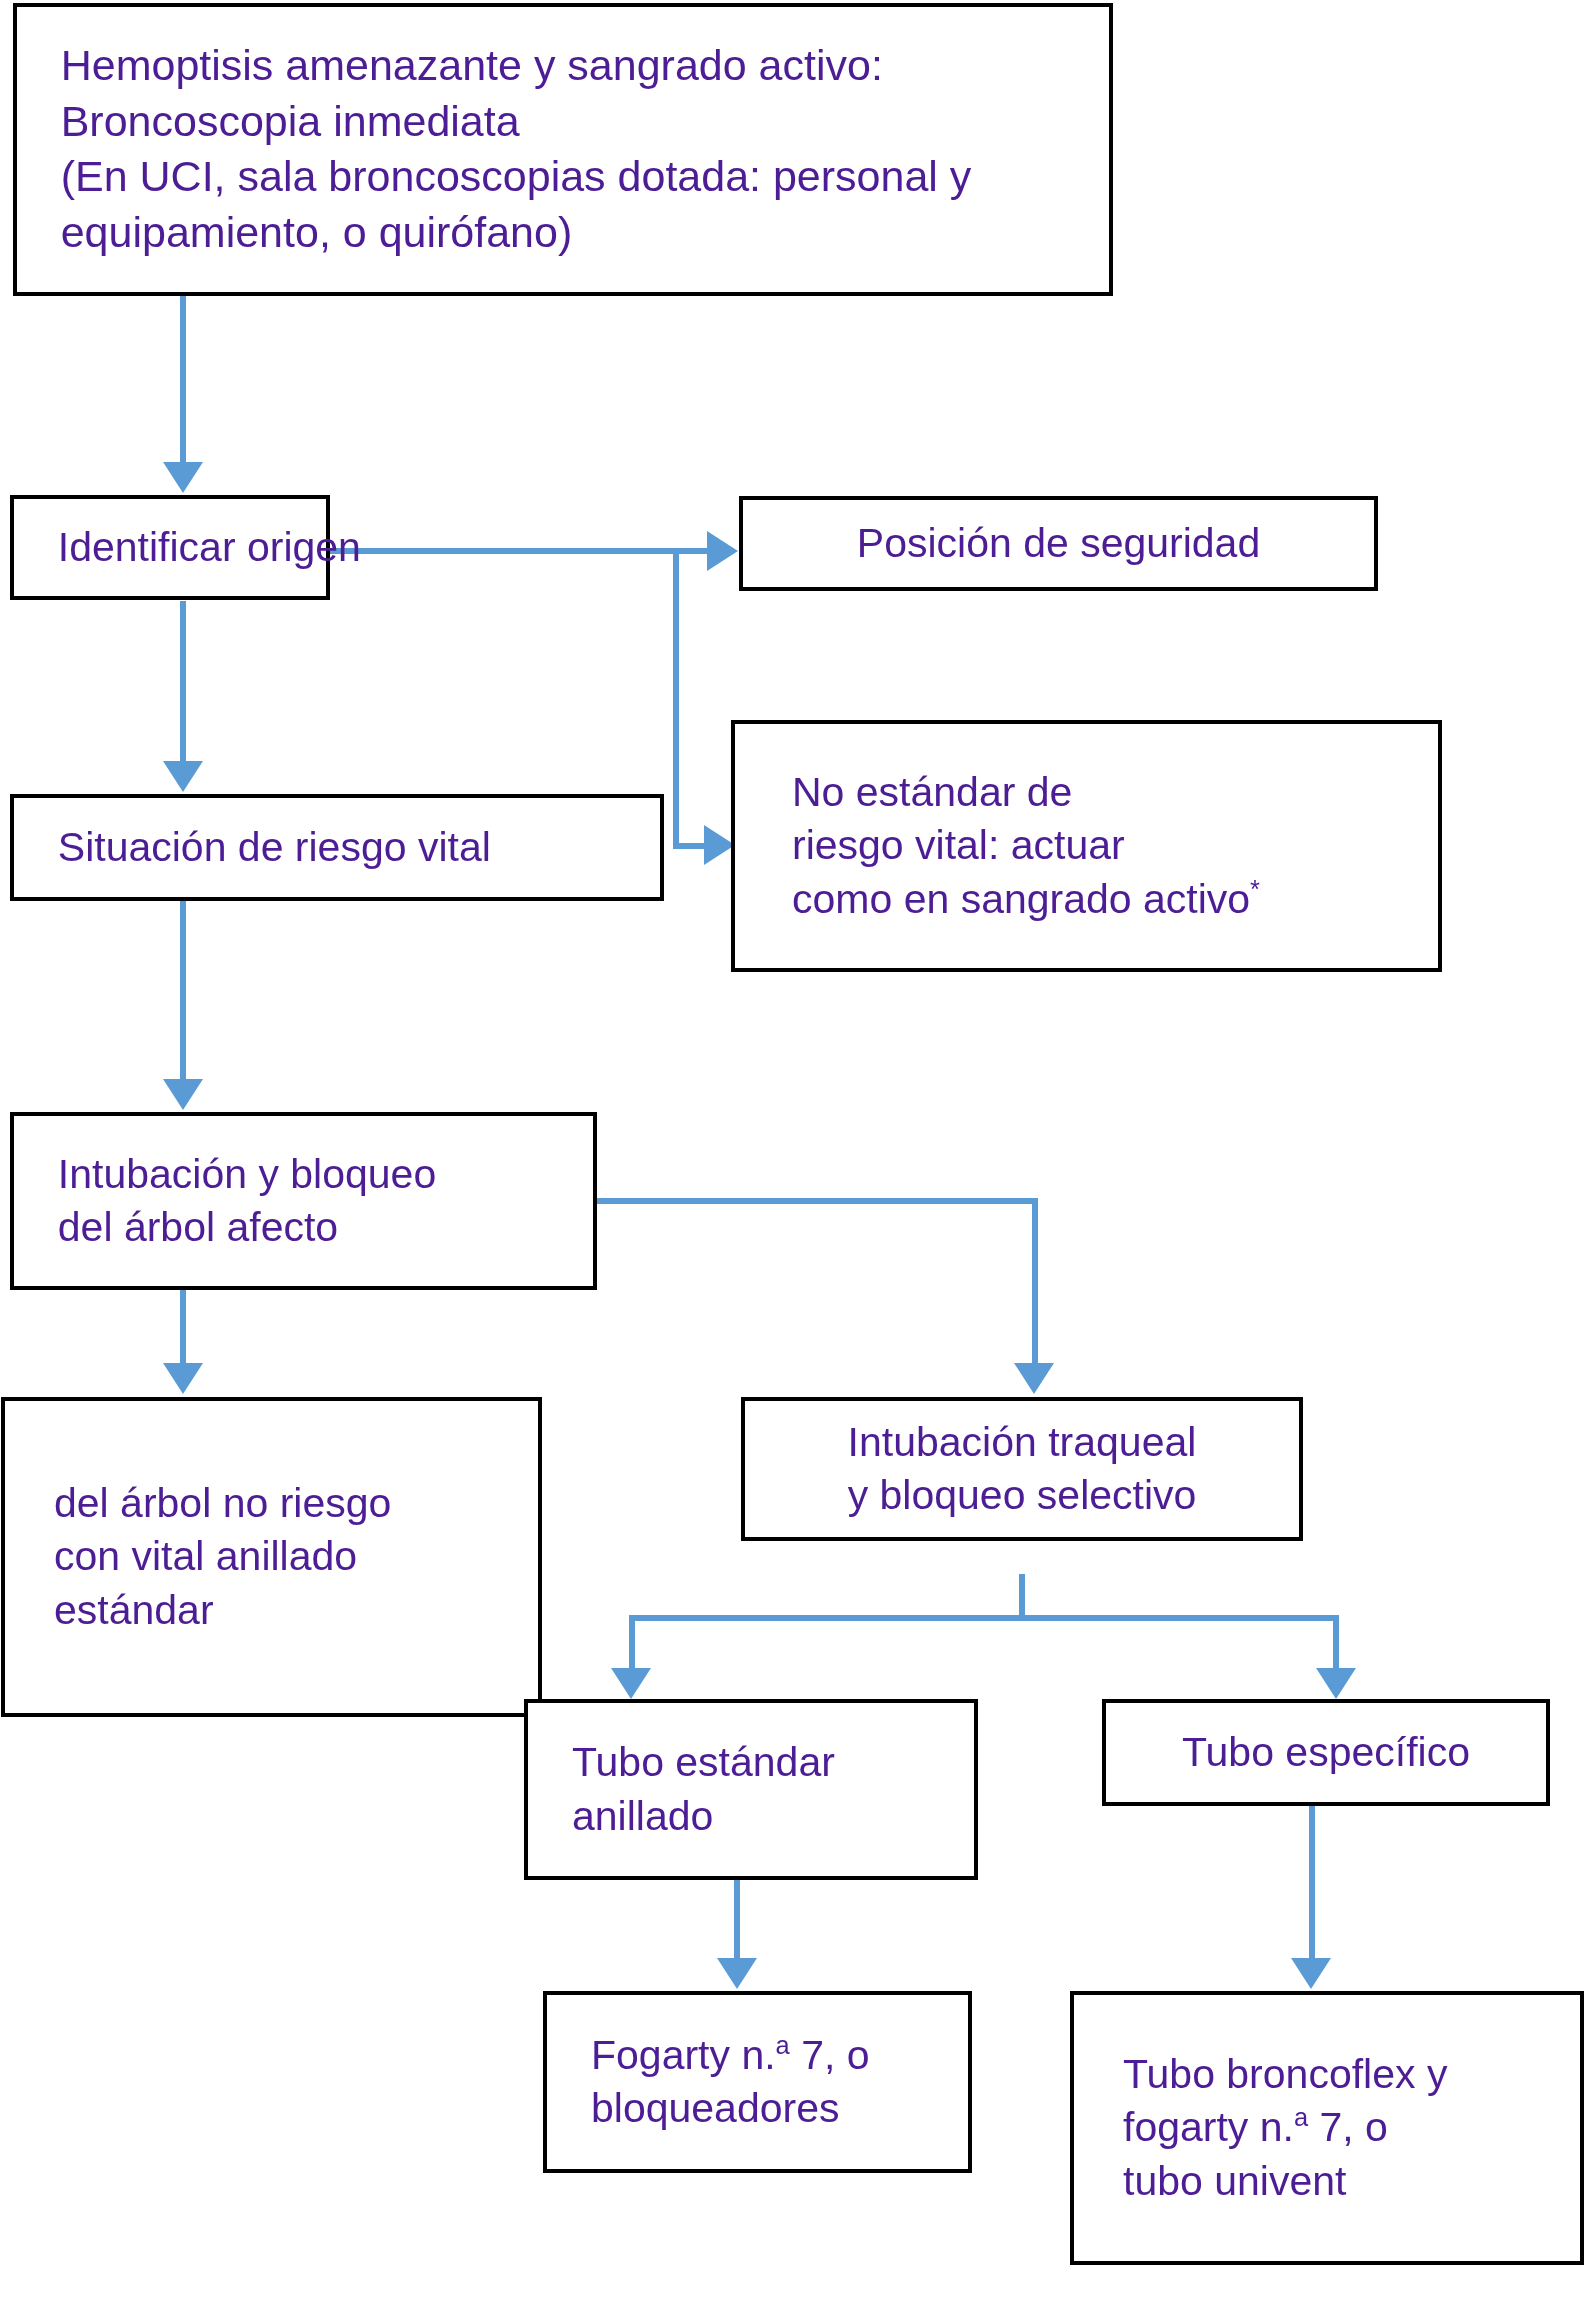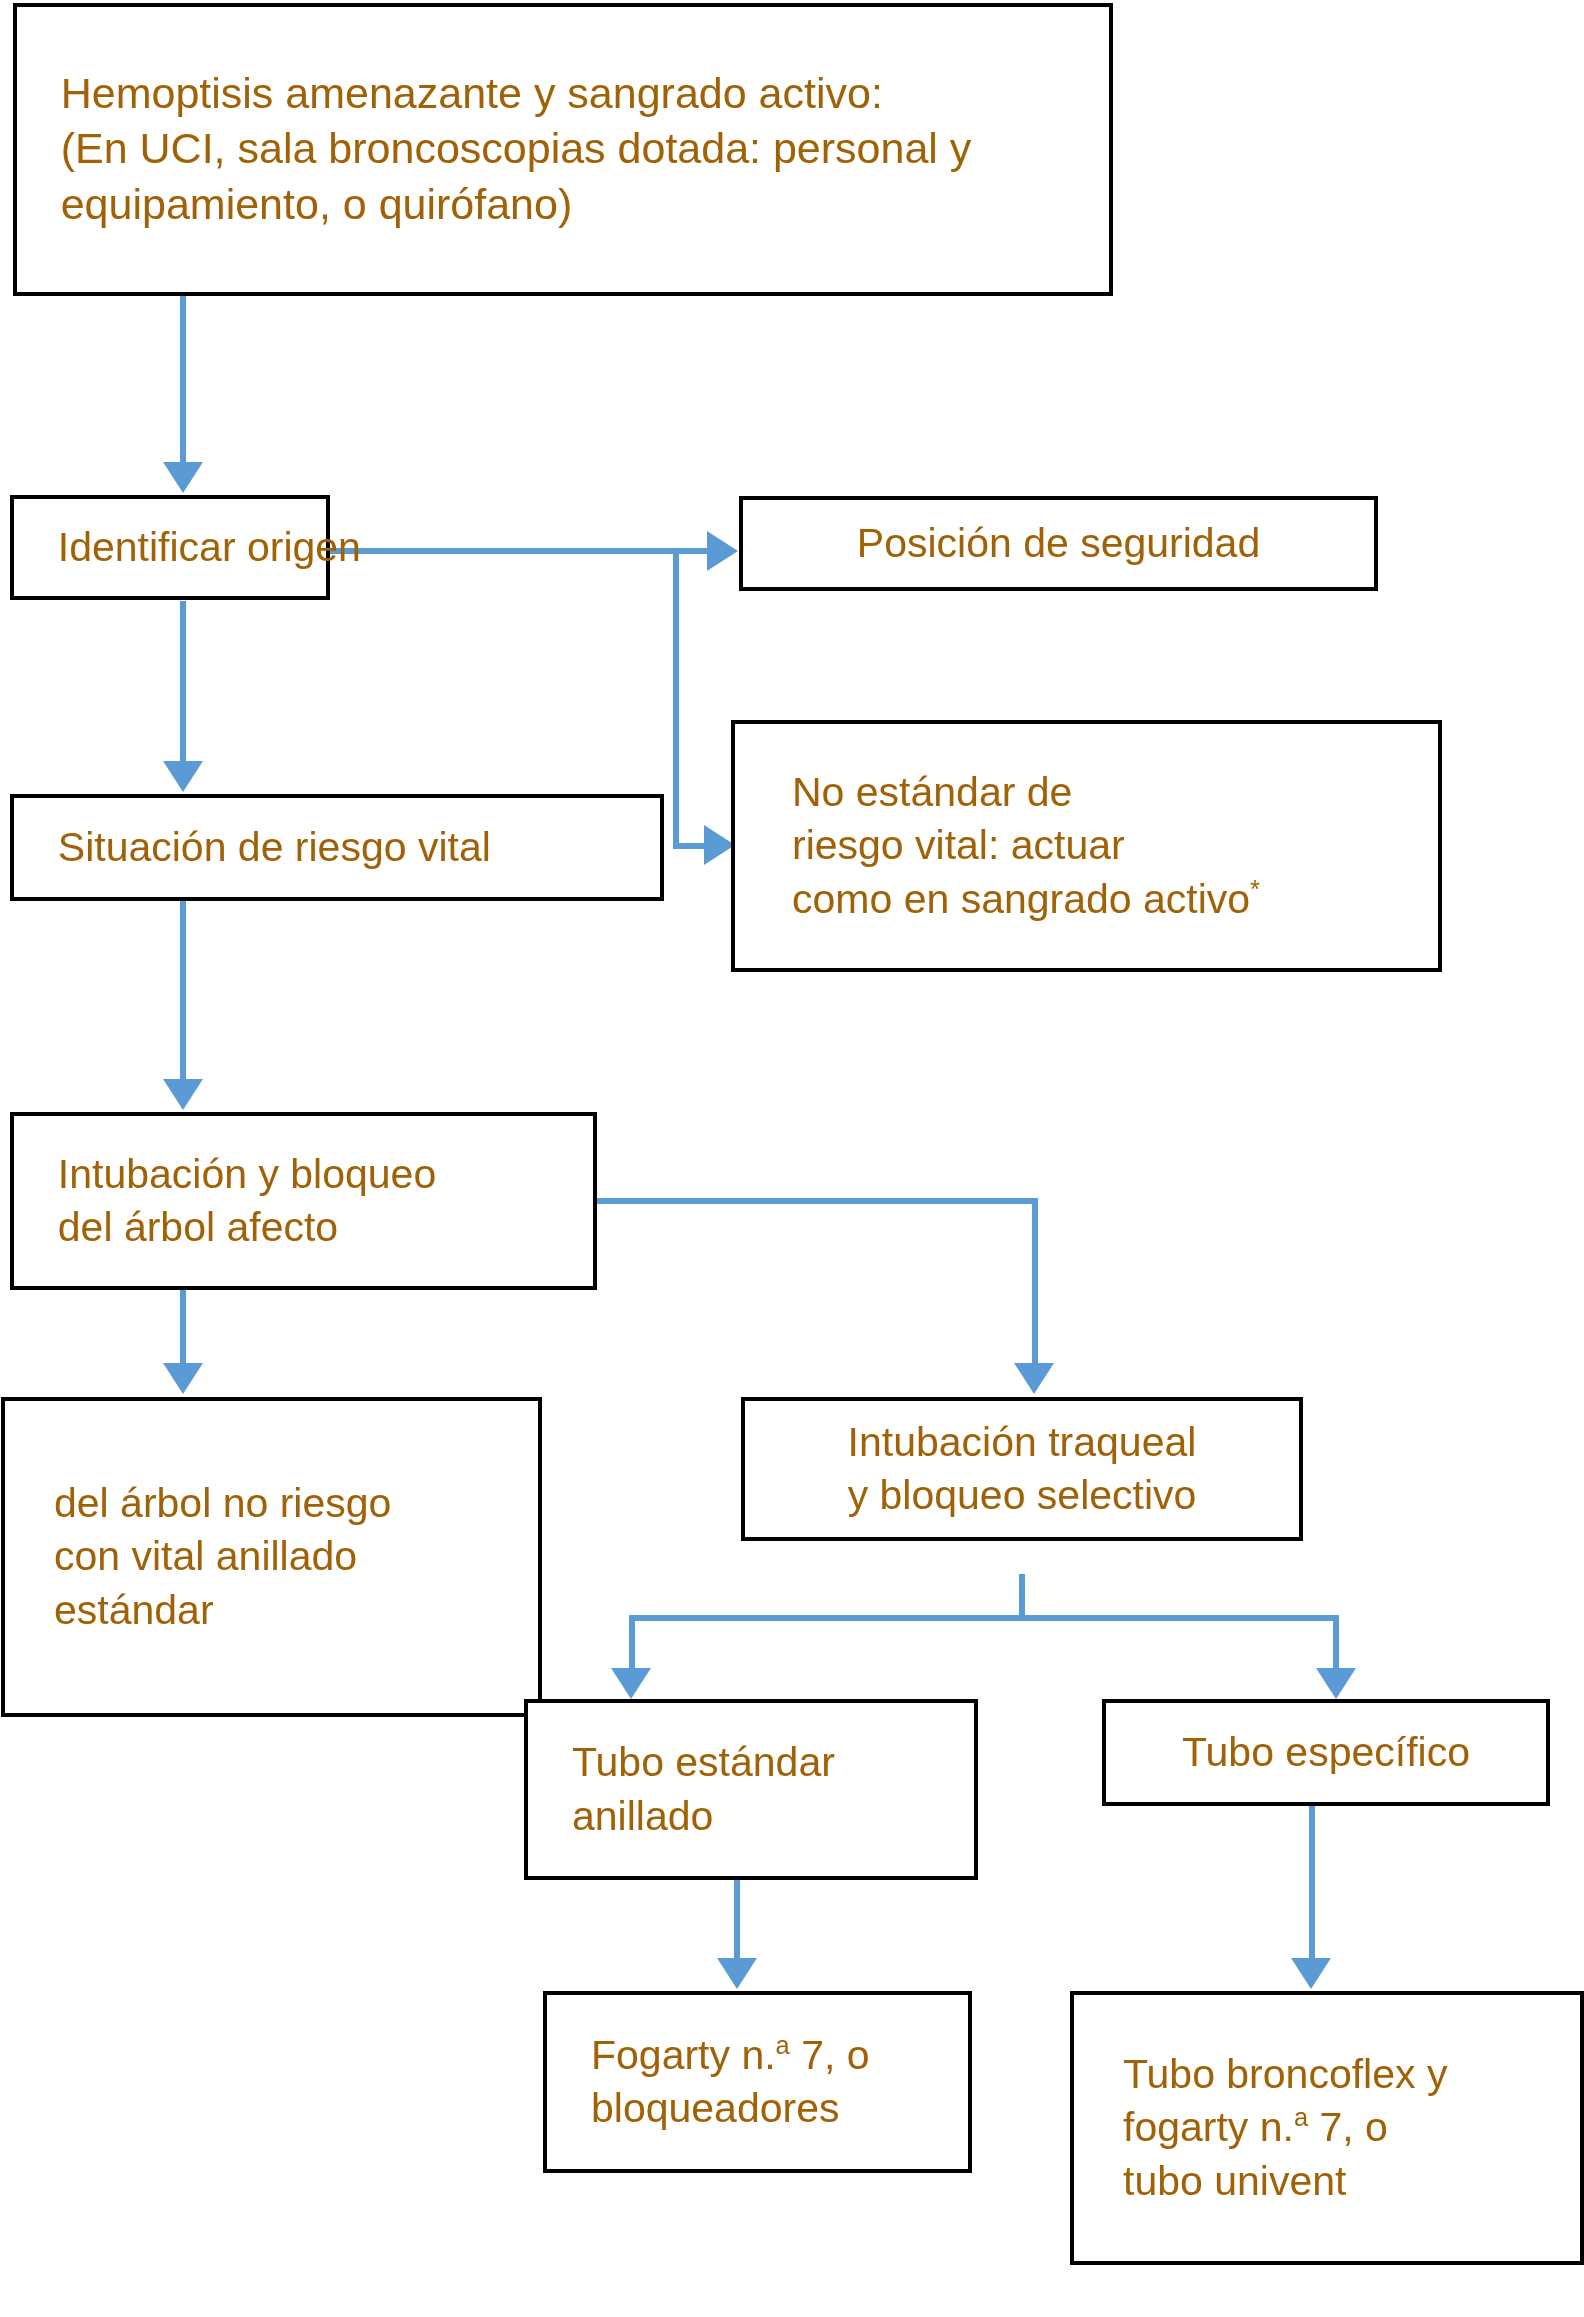"Hemoptisis amenazante y sangrado activo:" .node { color: #a16207 -> #4c1d95 }
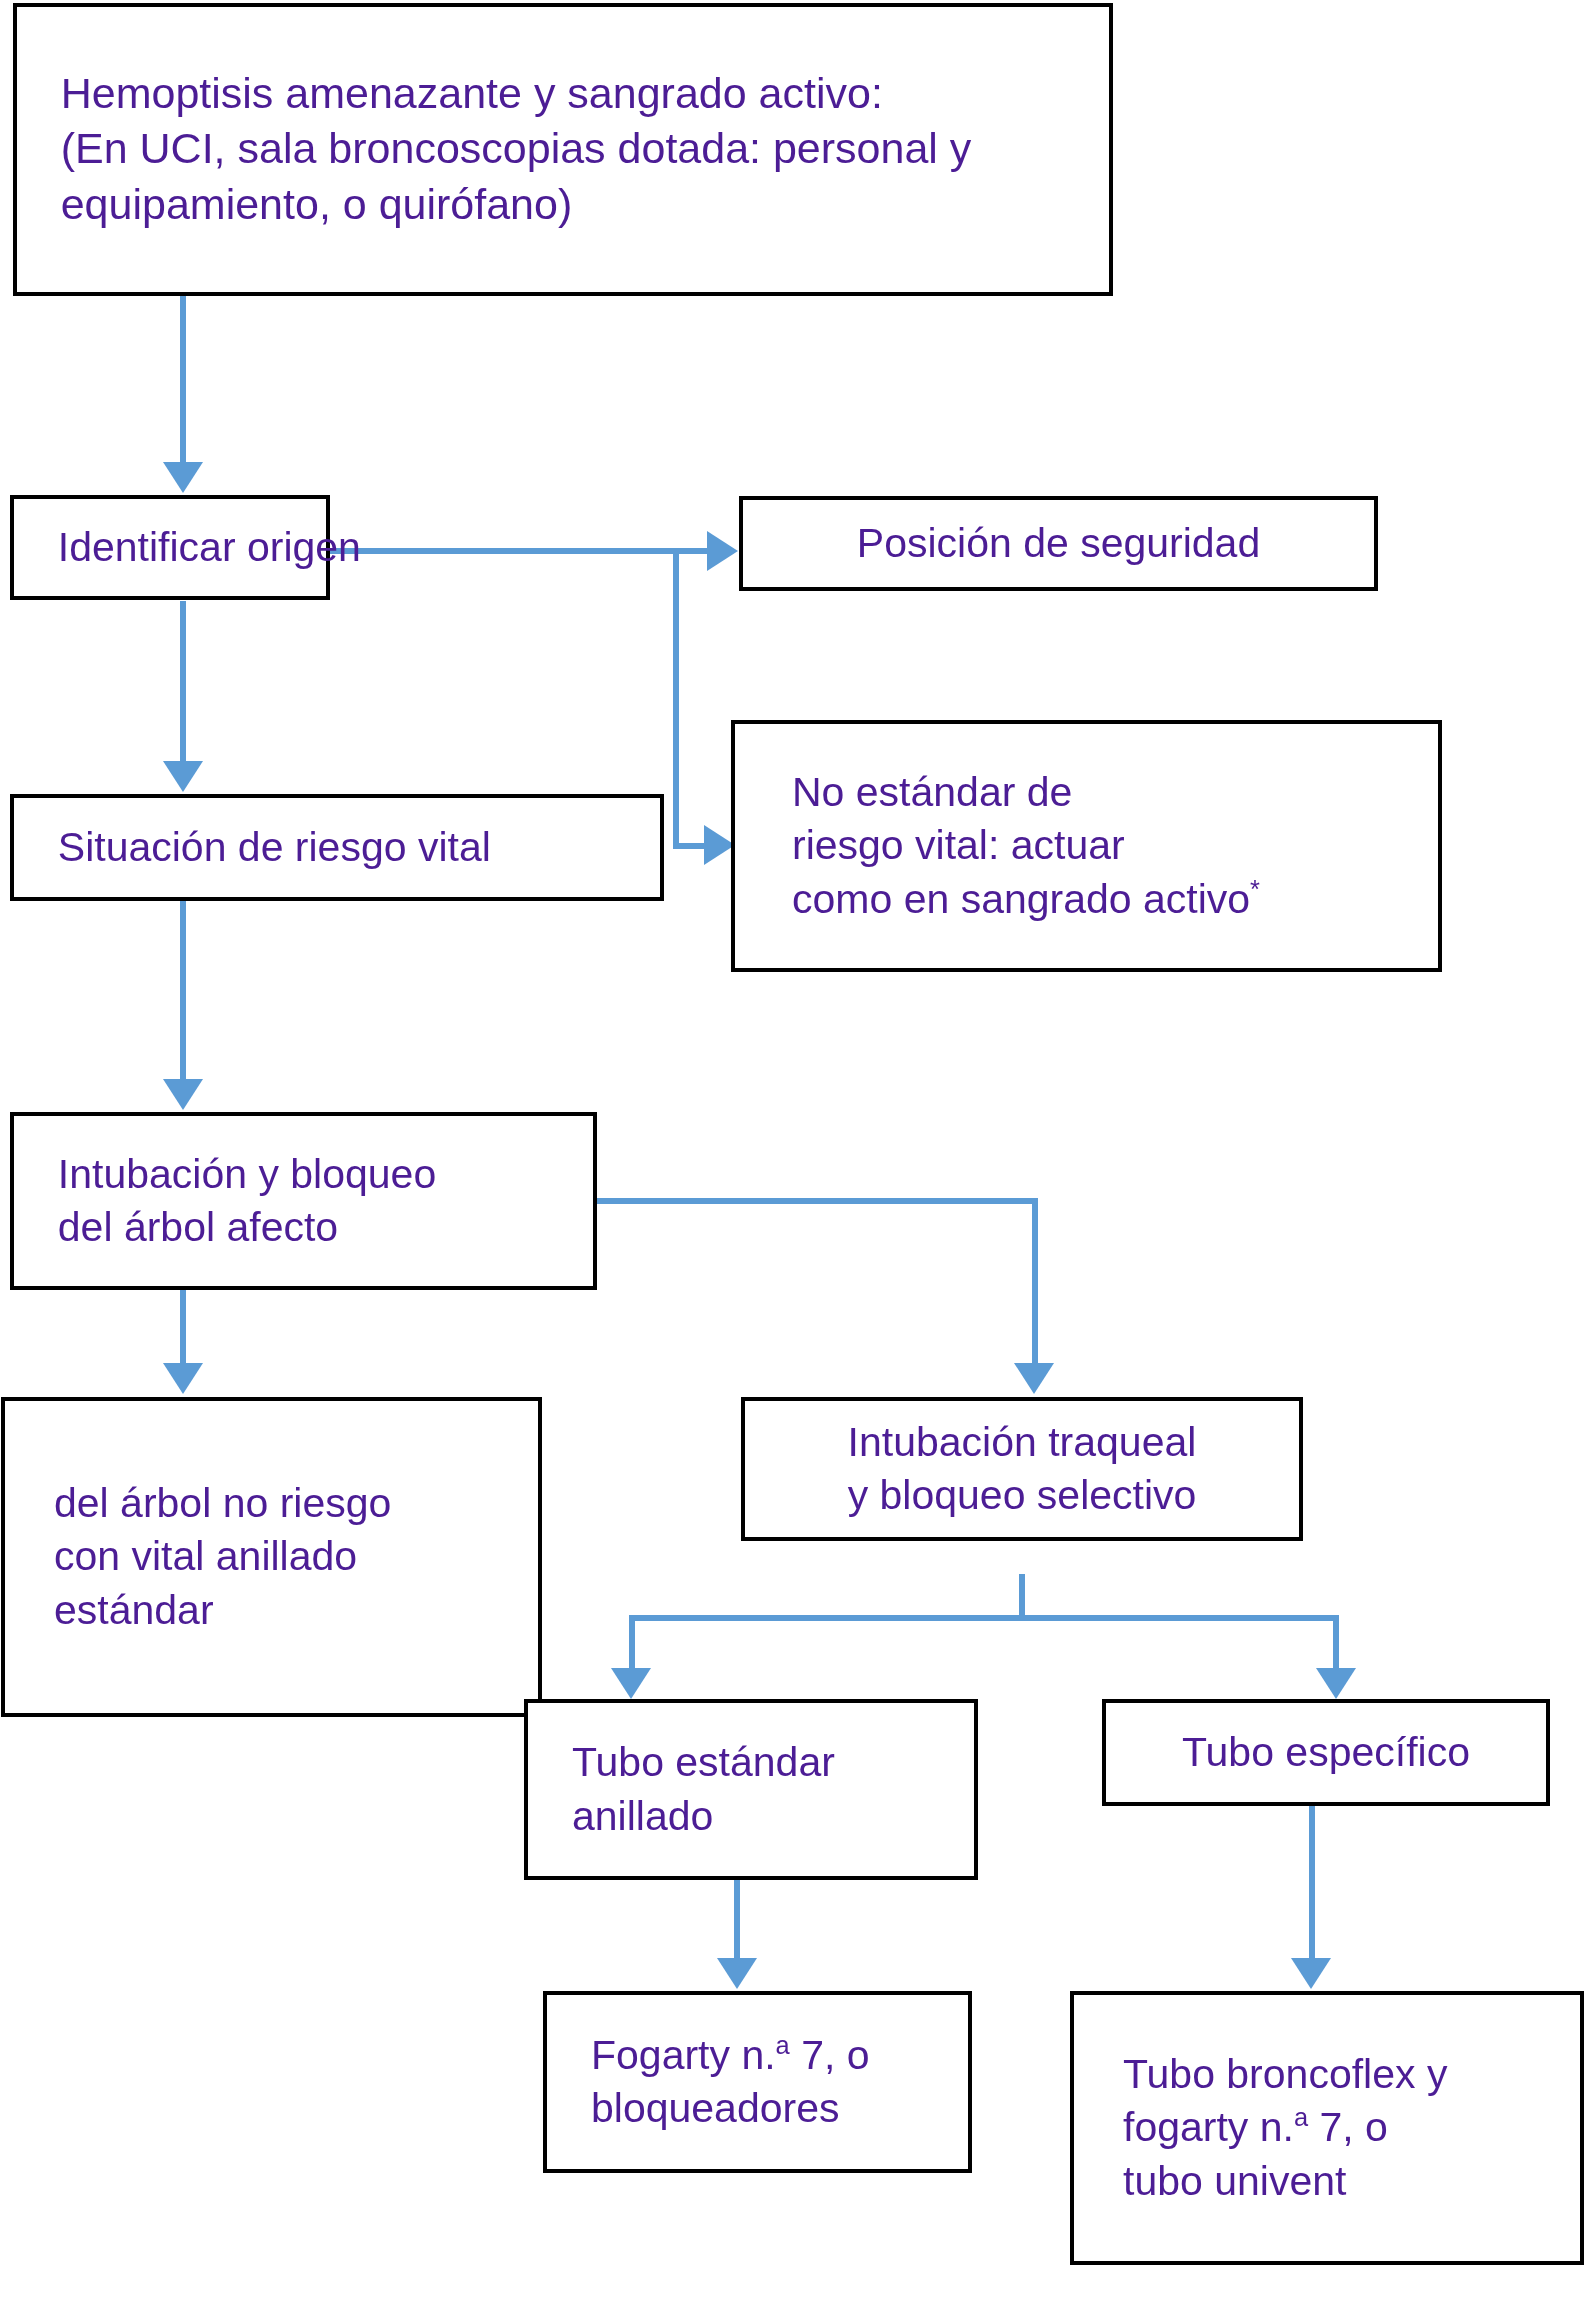"Broncoscopia inmediata" span.line { html: none -> <span>Broncoscopia inmediata</span> }
